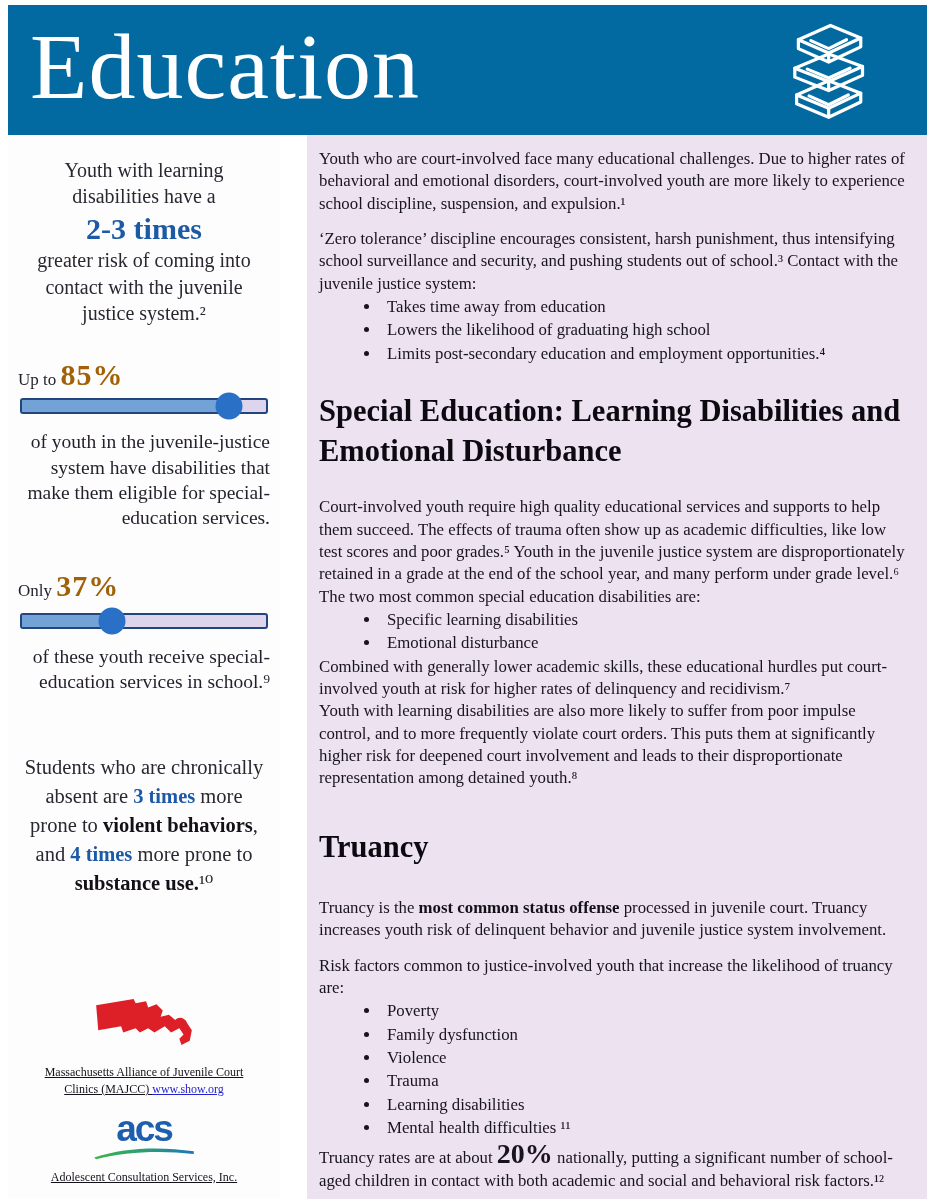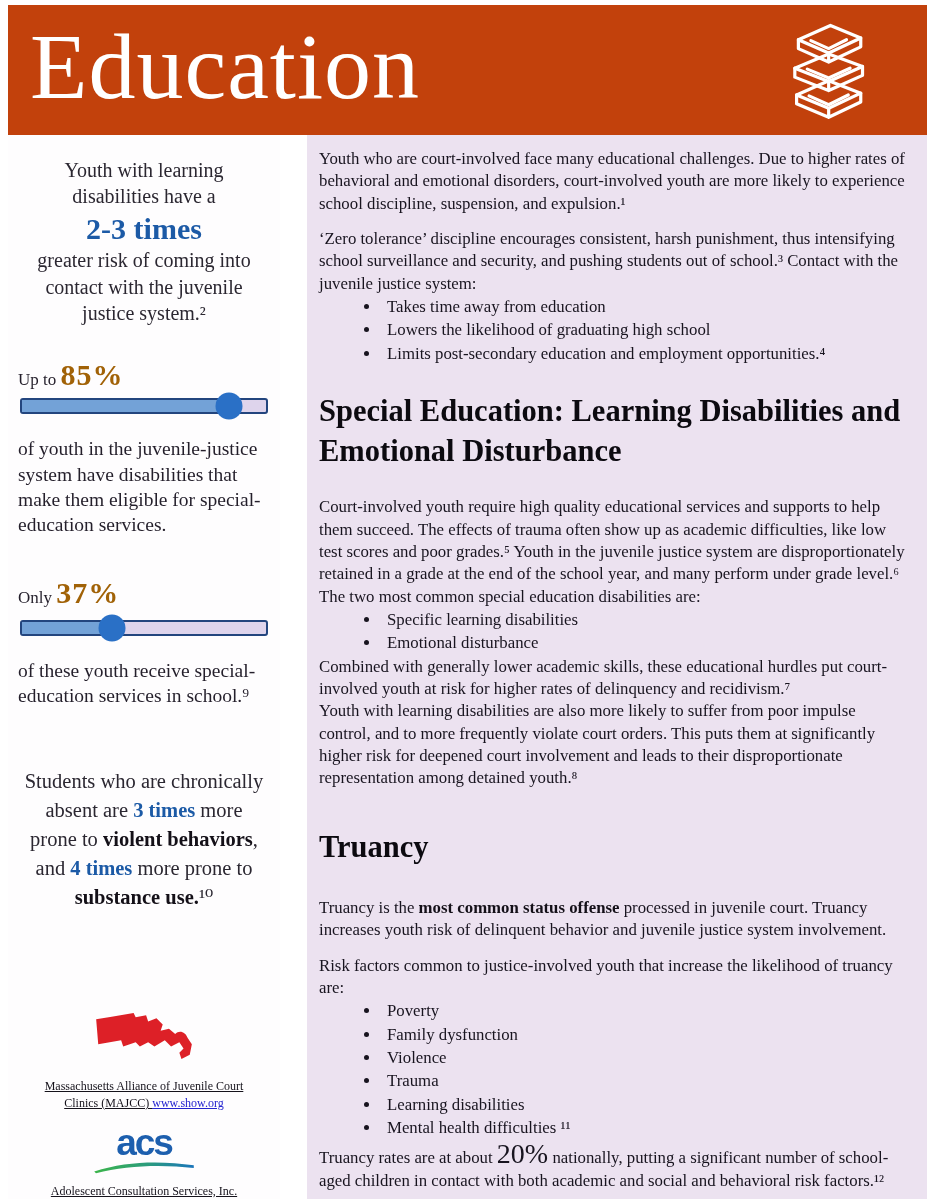"Education" .header { background: #c2410c -> #0369a1 }
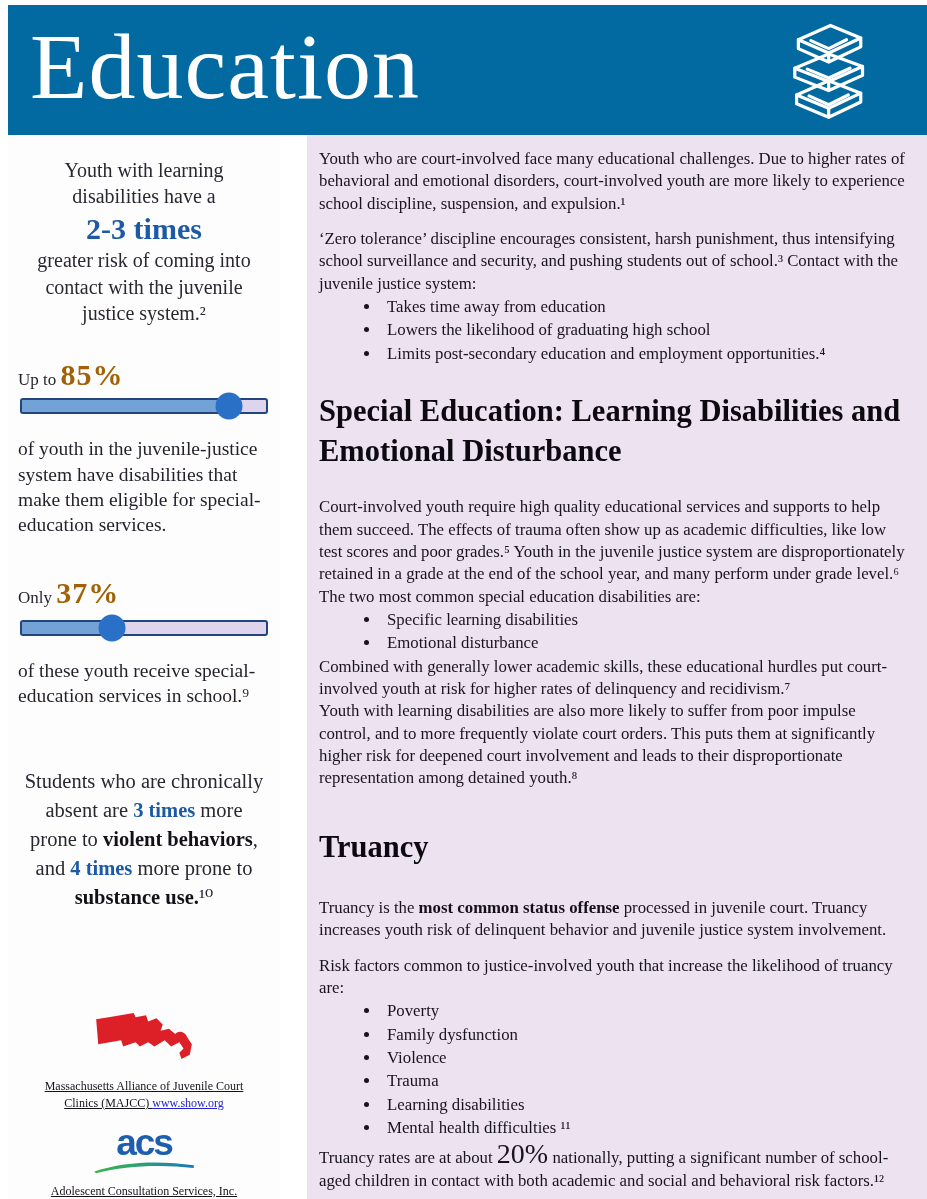"of youth in the juvenile-justice" .stat-desc { margin-top: 22px -> 15px; text-align: none -> right }
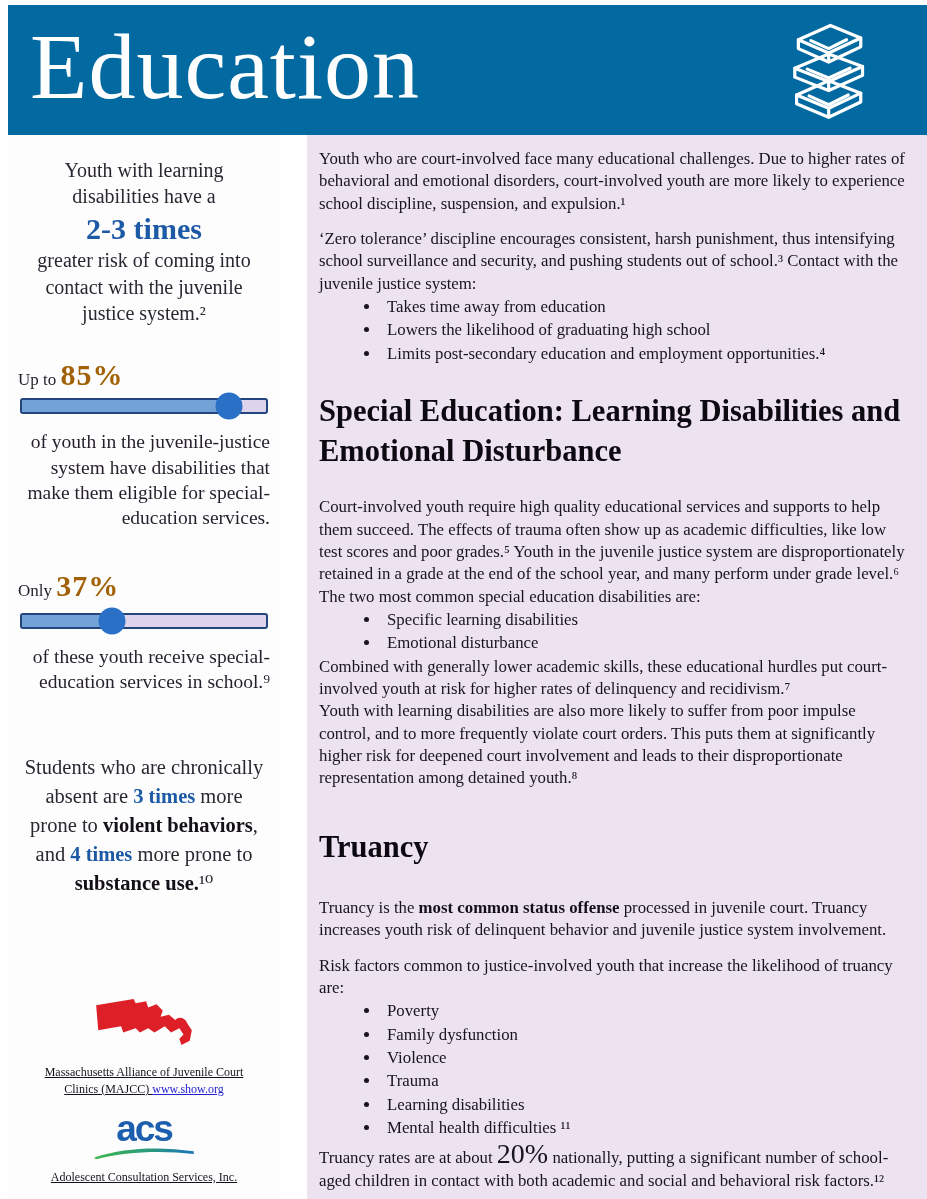"20%" .big-20 { font-weight: 400 -> 700 }
